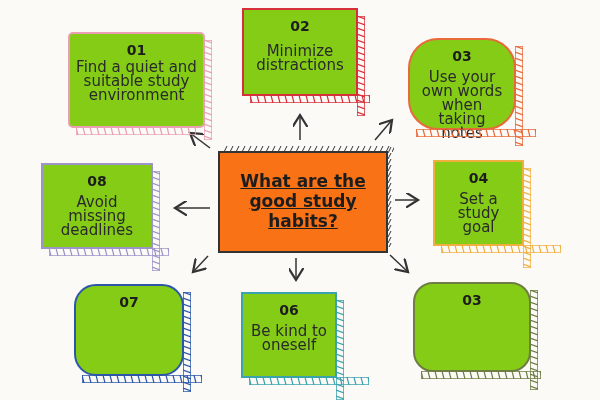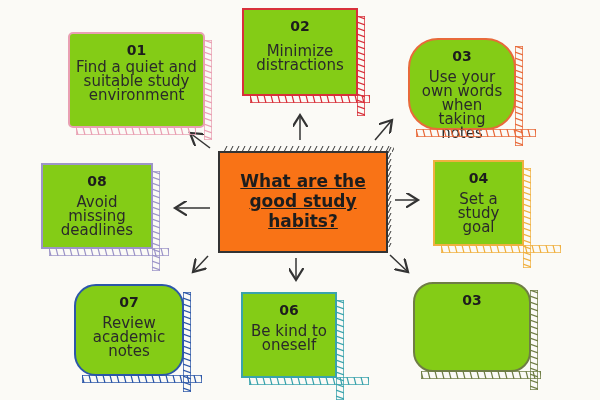"Review academic notes" span.txt { html: <span>Review academic notes</span> -> none }
